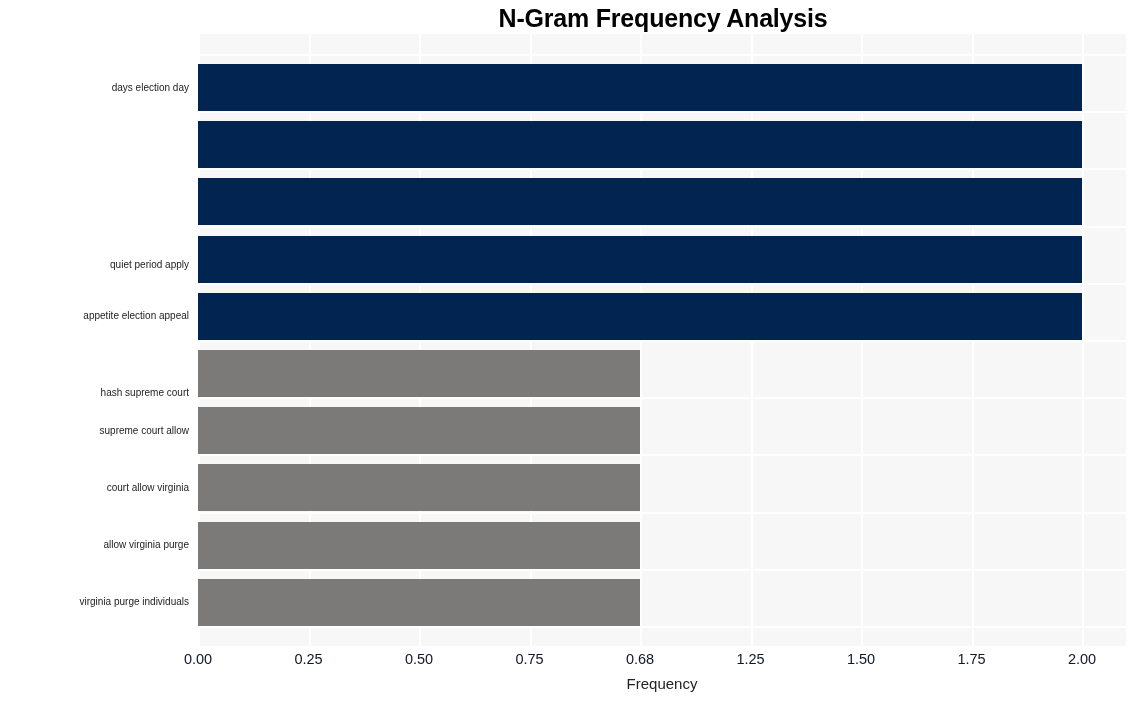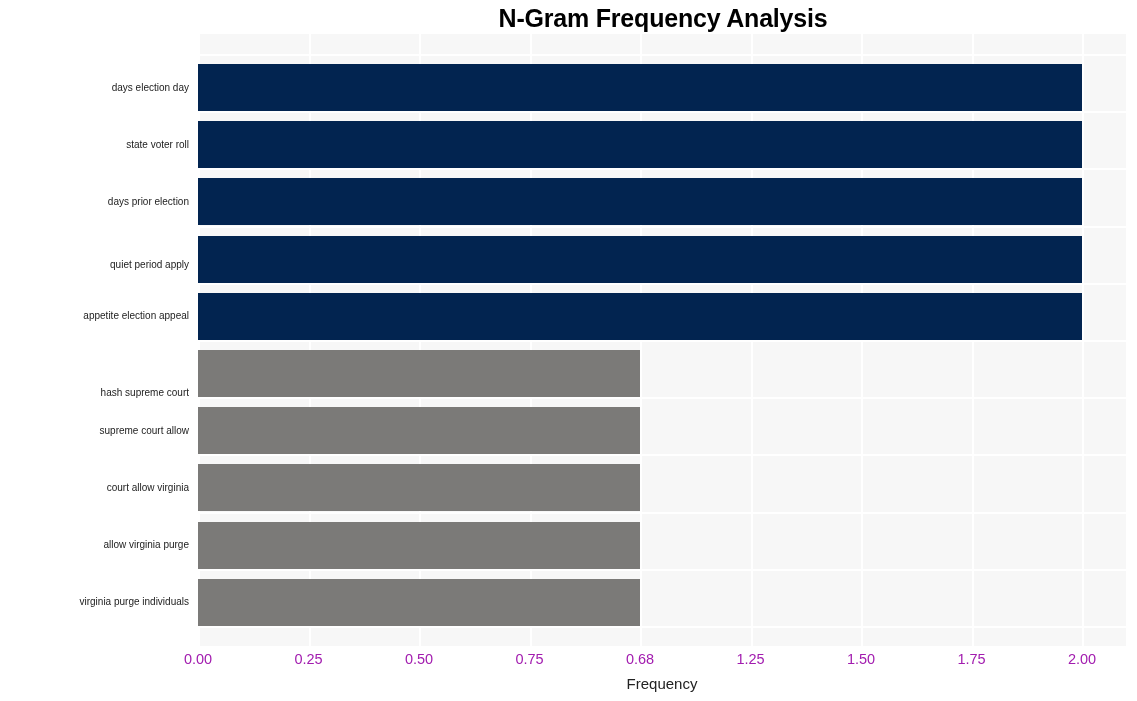"state voter roll" div.ytick { html: <div>state voter roll</div> -> none }
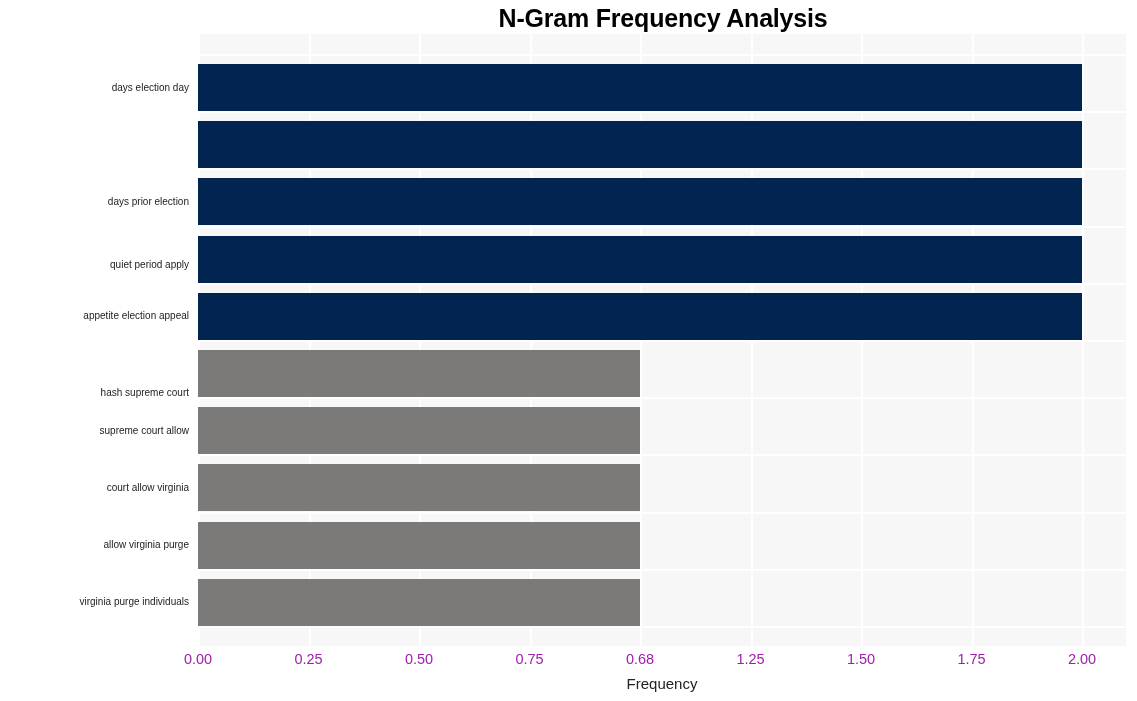"days prior election" div.ytick { html: <div>days prior election</div> -> none }
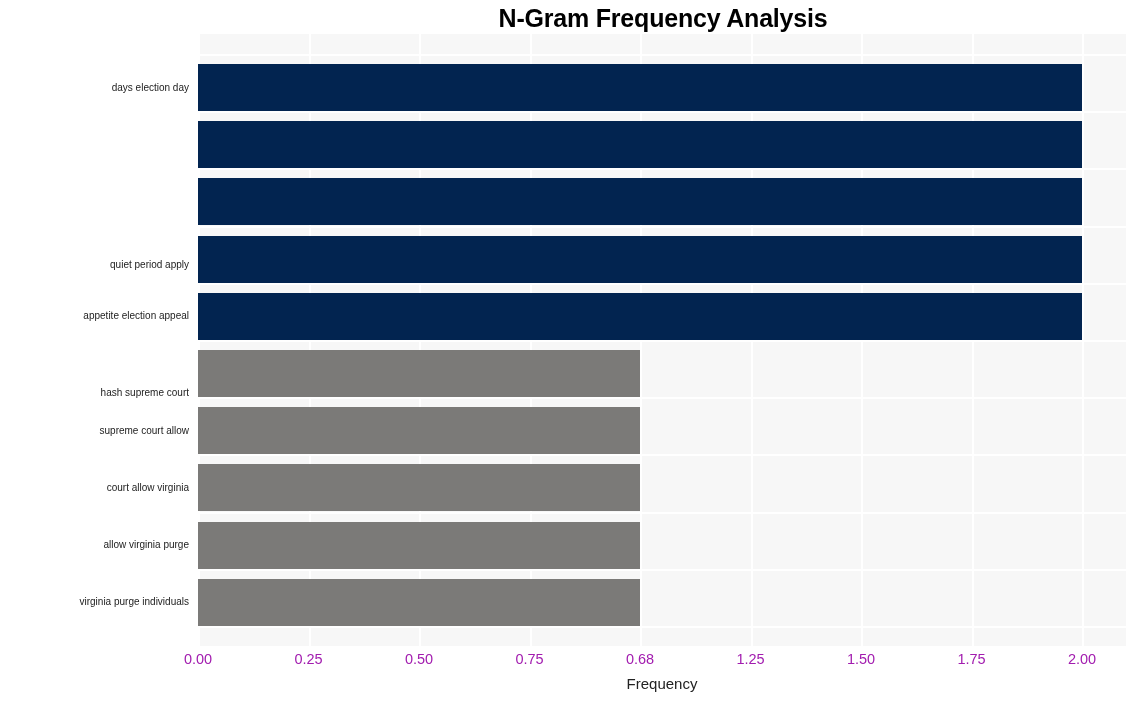"0.00" .xtick { color: #a21caf -> #0f172a }
